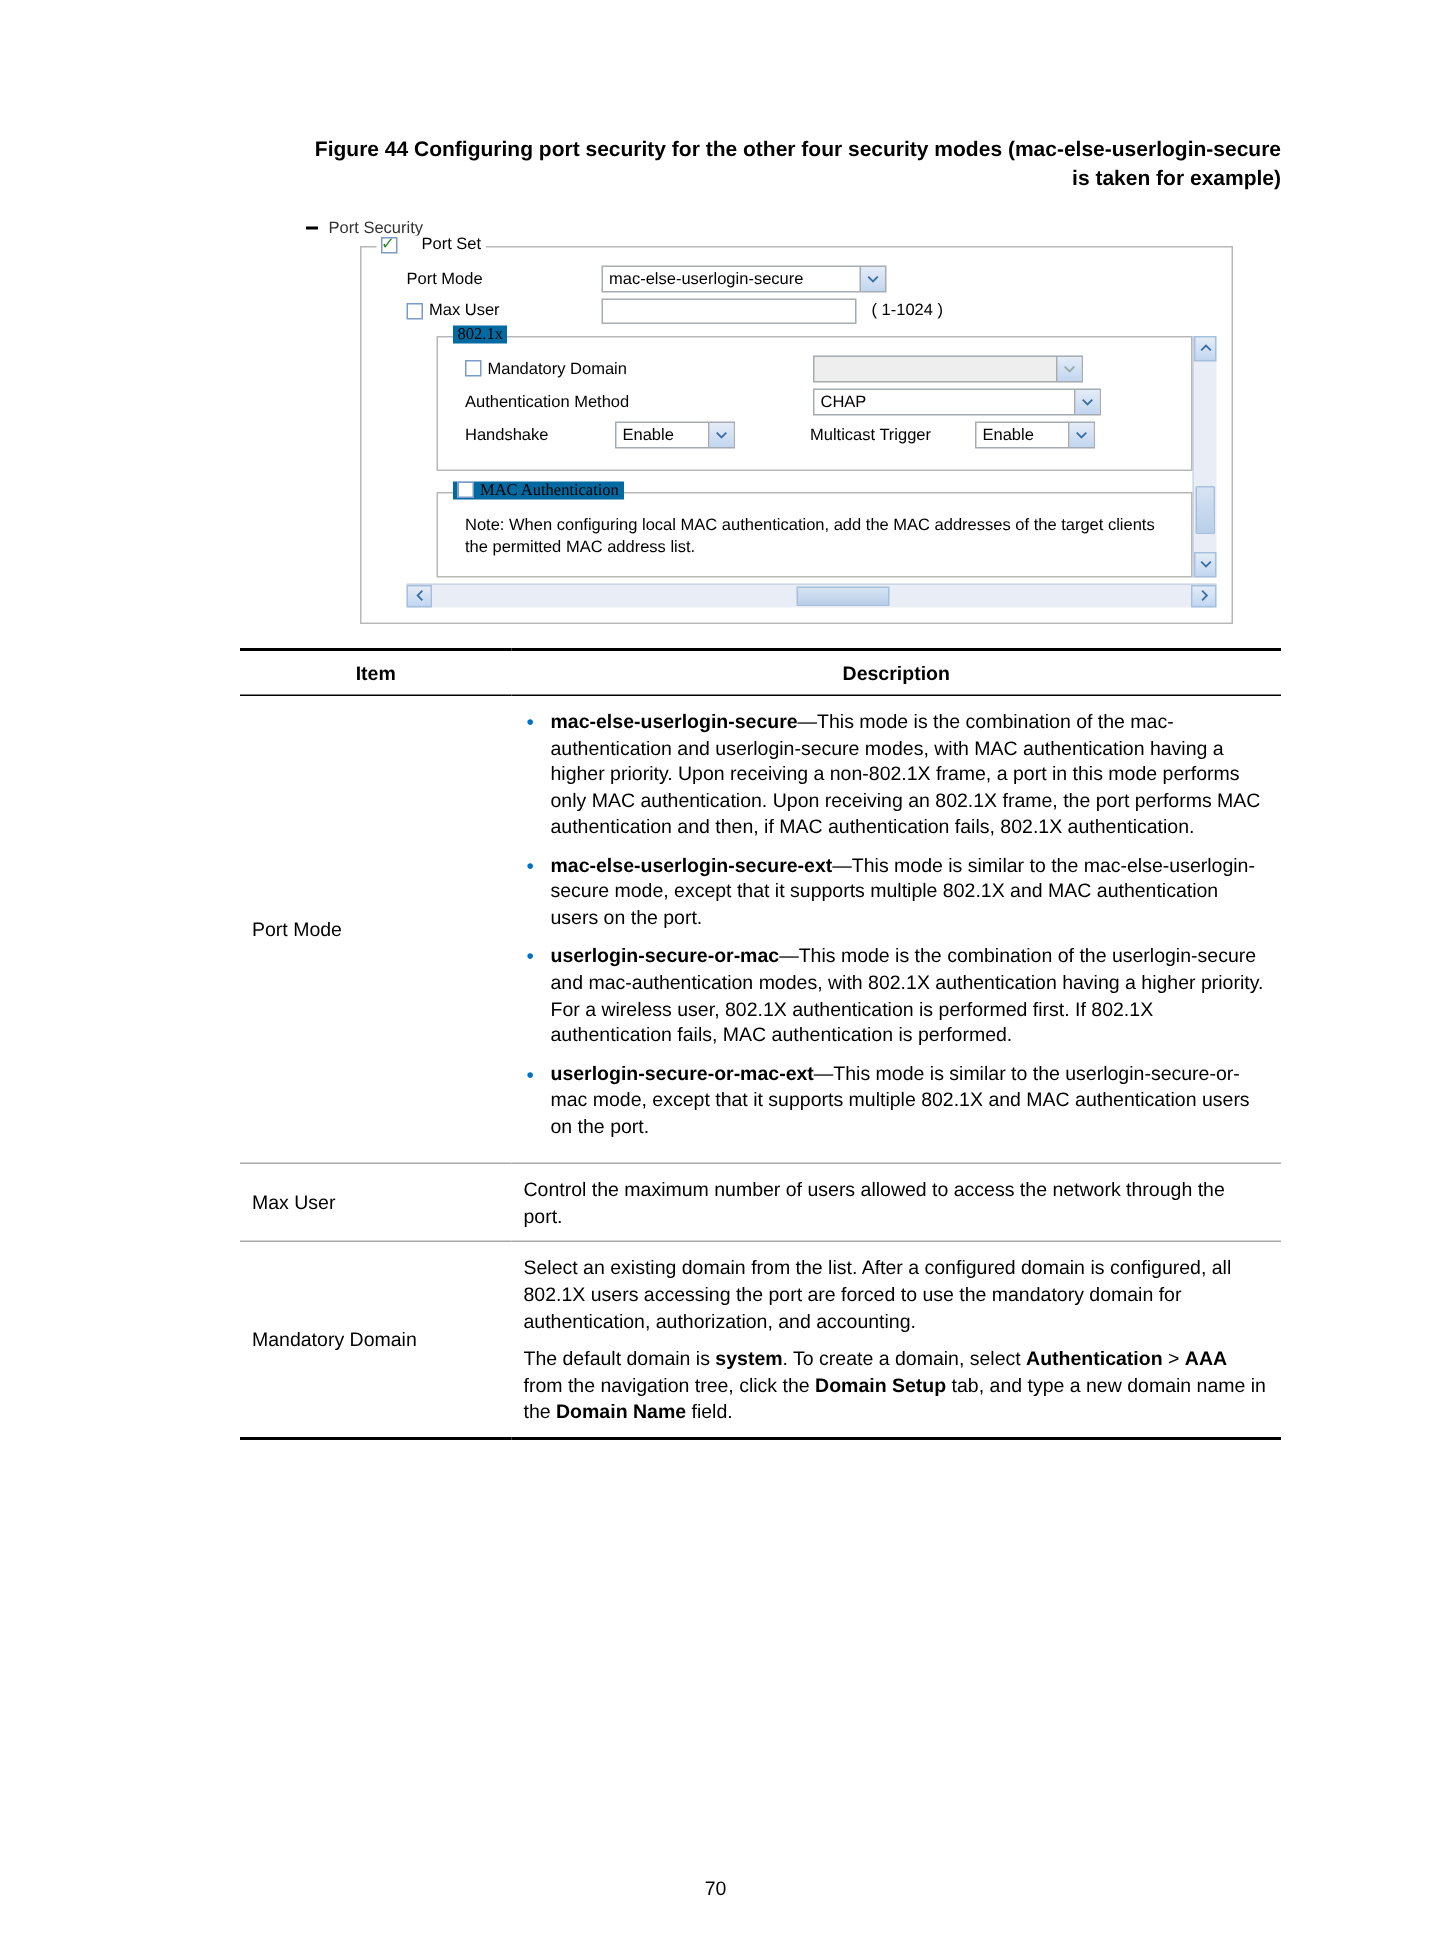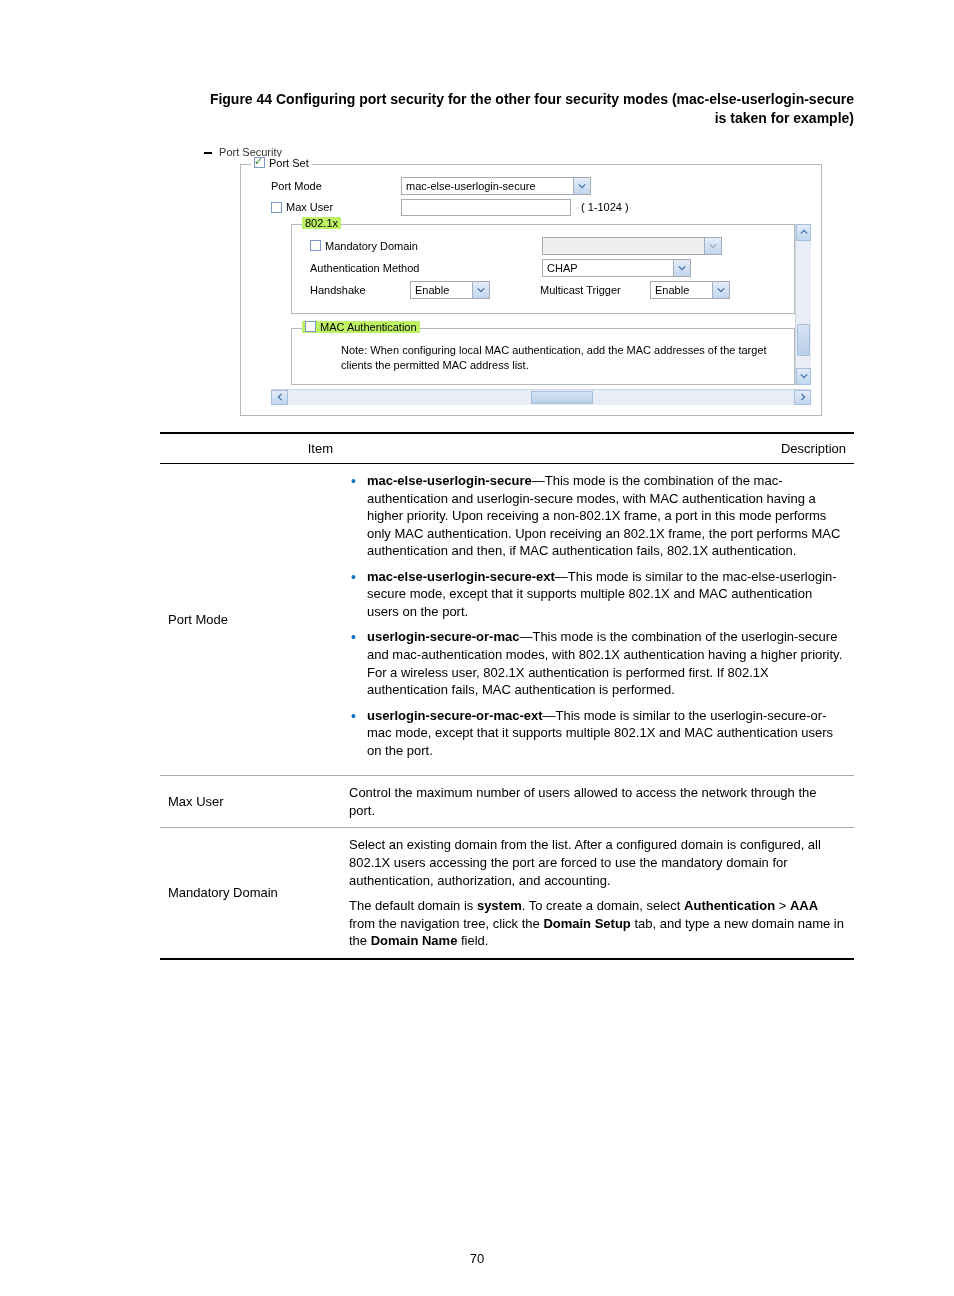"Port Set" .portset-box .legend { align-items: center -> flex-end; gap: 4px -> 16px }
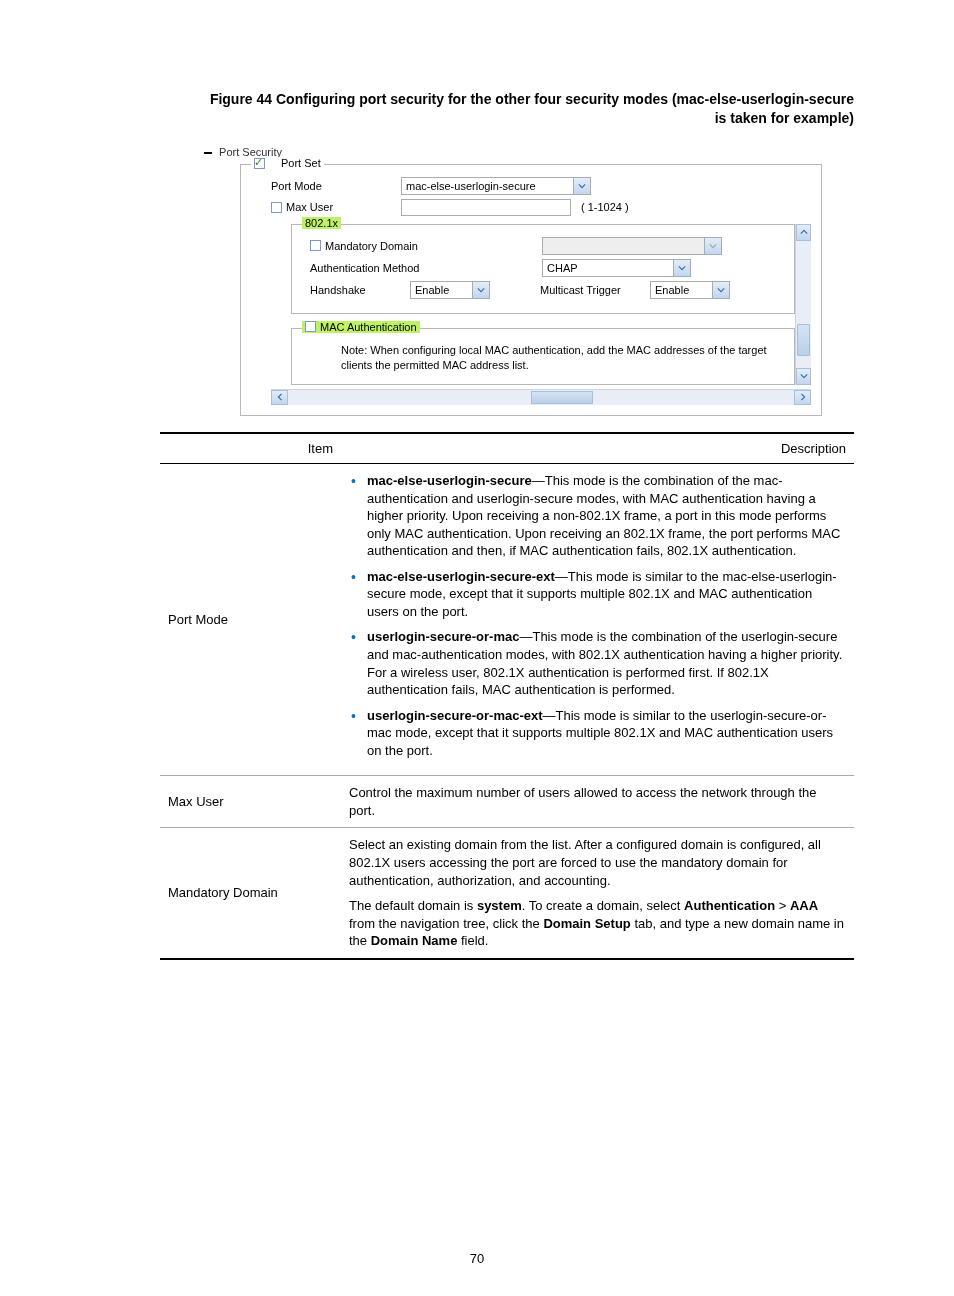"802.1x" .inner-box .legend2, .inner-box .legend3 { background: #bef264 -> #0369a1; font-family: none -> Liberation Serif, serif }
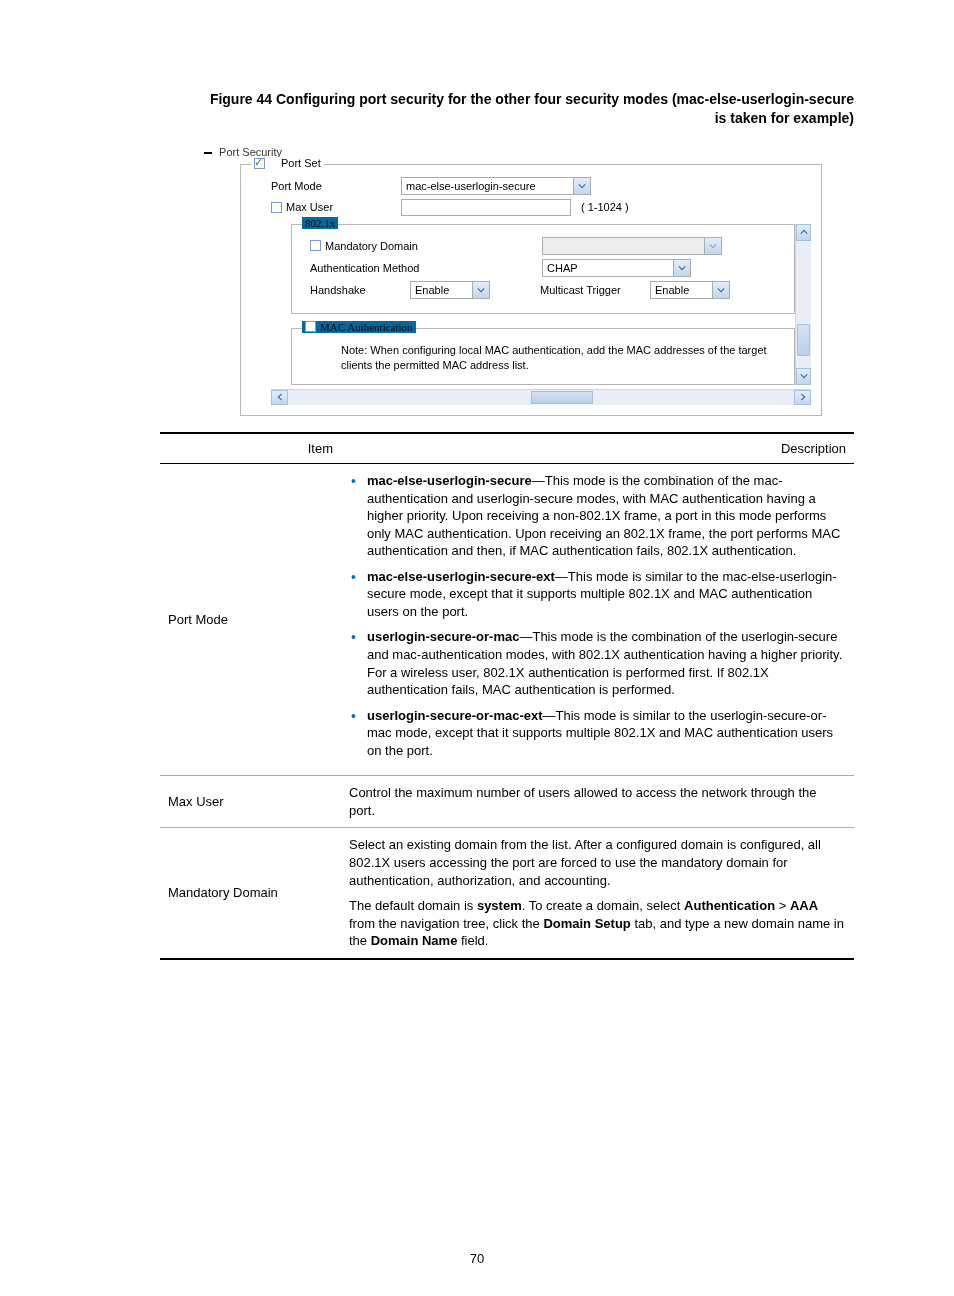"CHAP" div.ctl-select { width: 149px -> 192px }
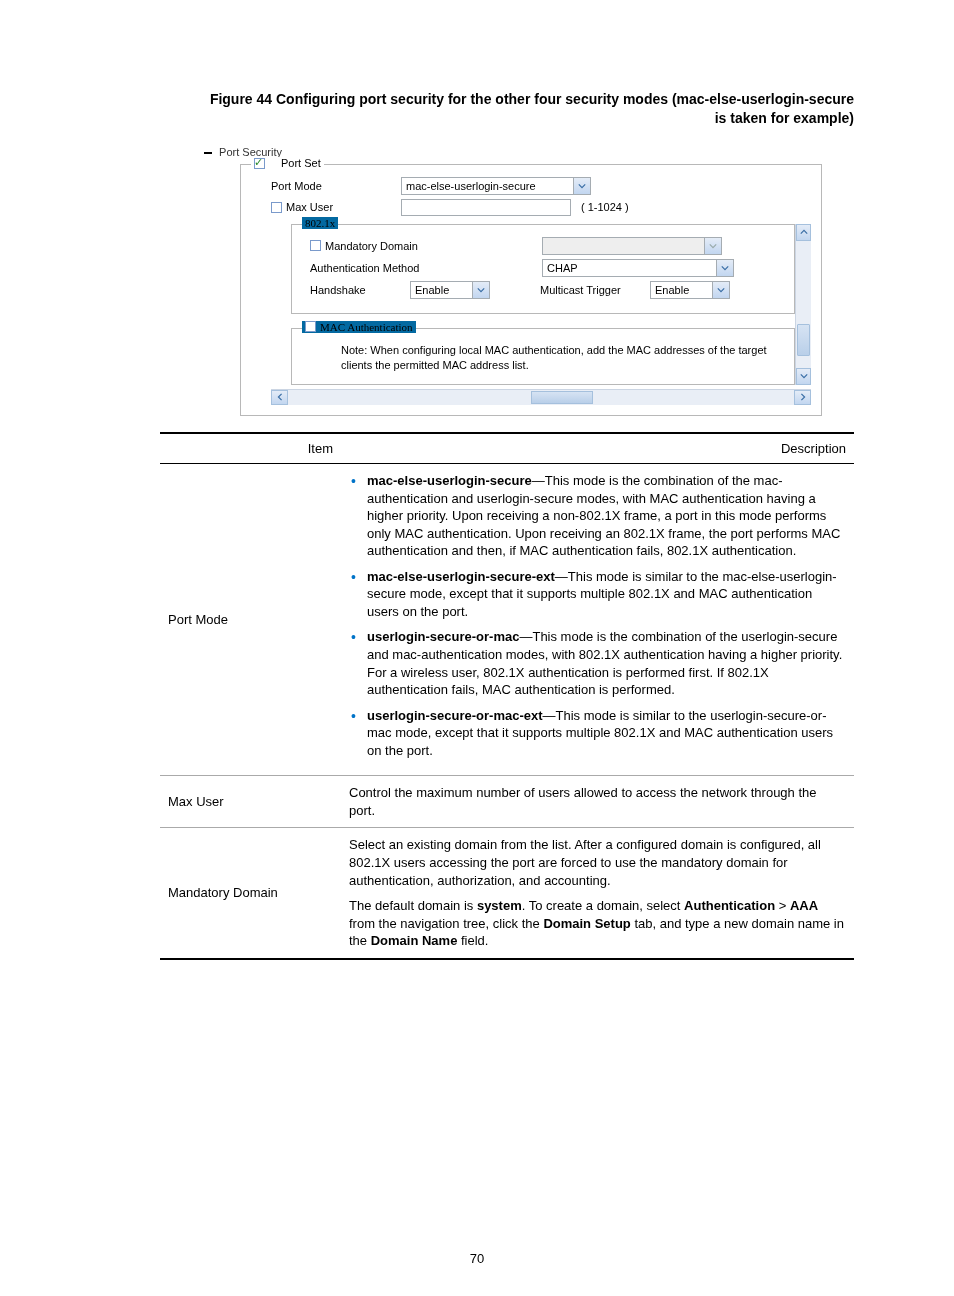"Note: When configuring local MAC" div { margin-left: 31px -> none }
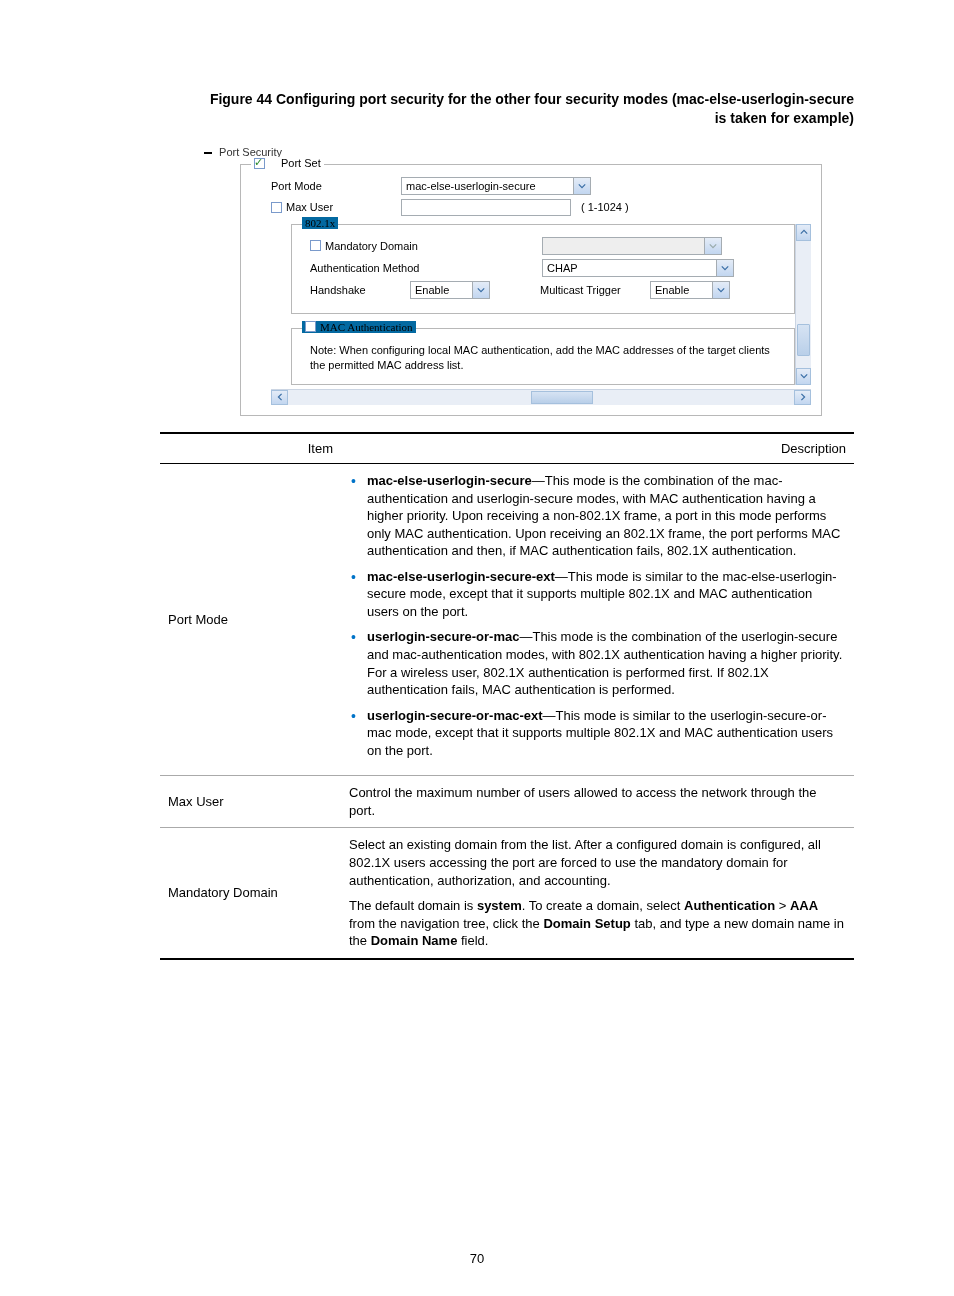"Item" table.cfg thead th { font-weight: normal -> bold; text-align: right -> center }
